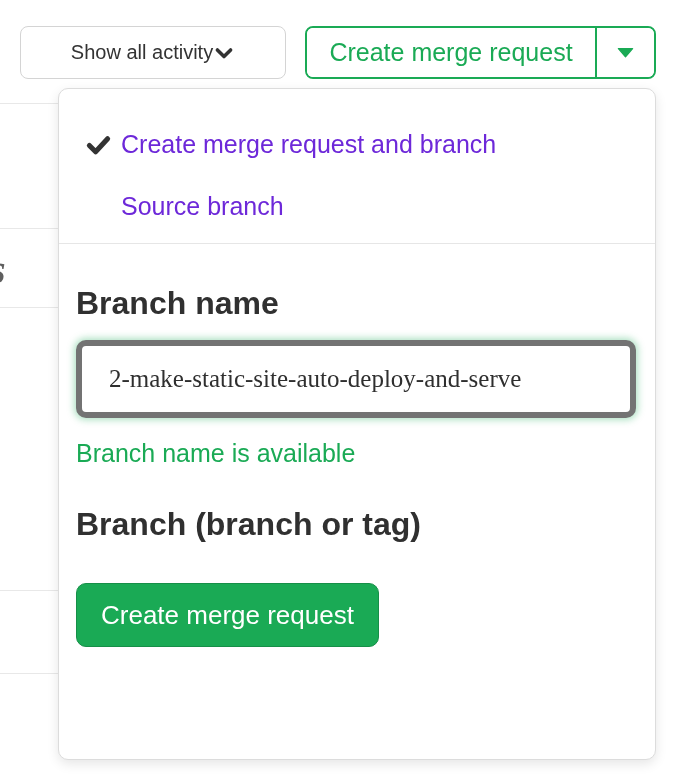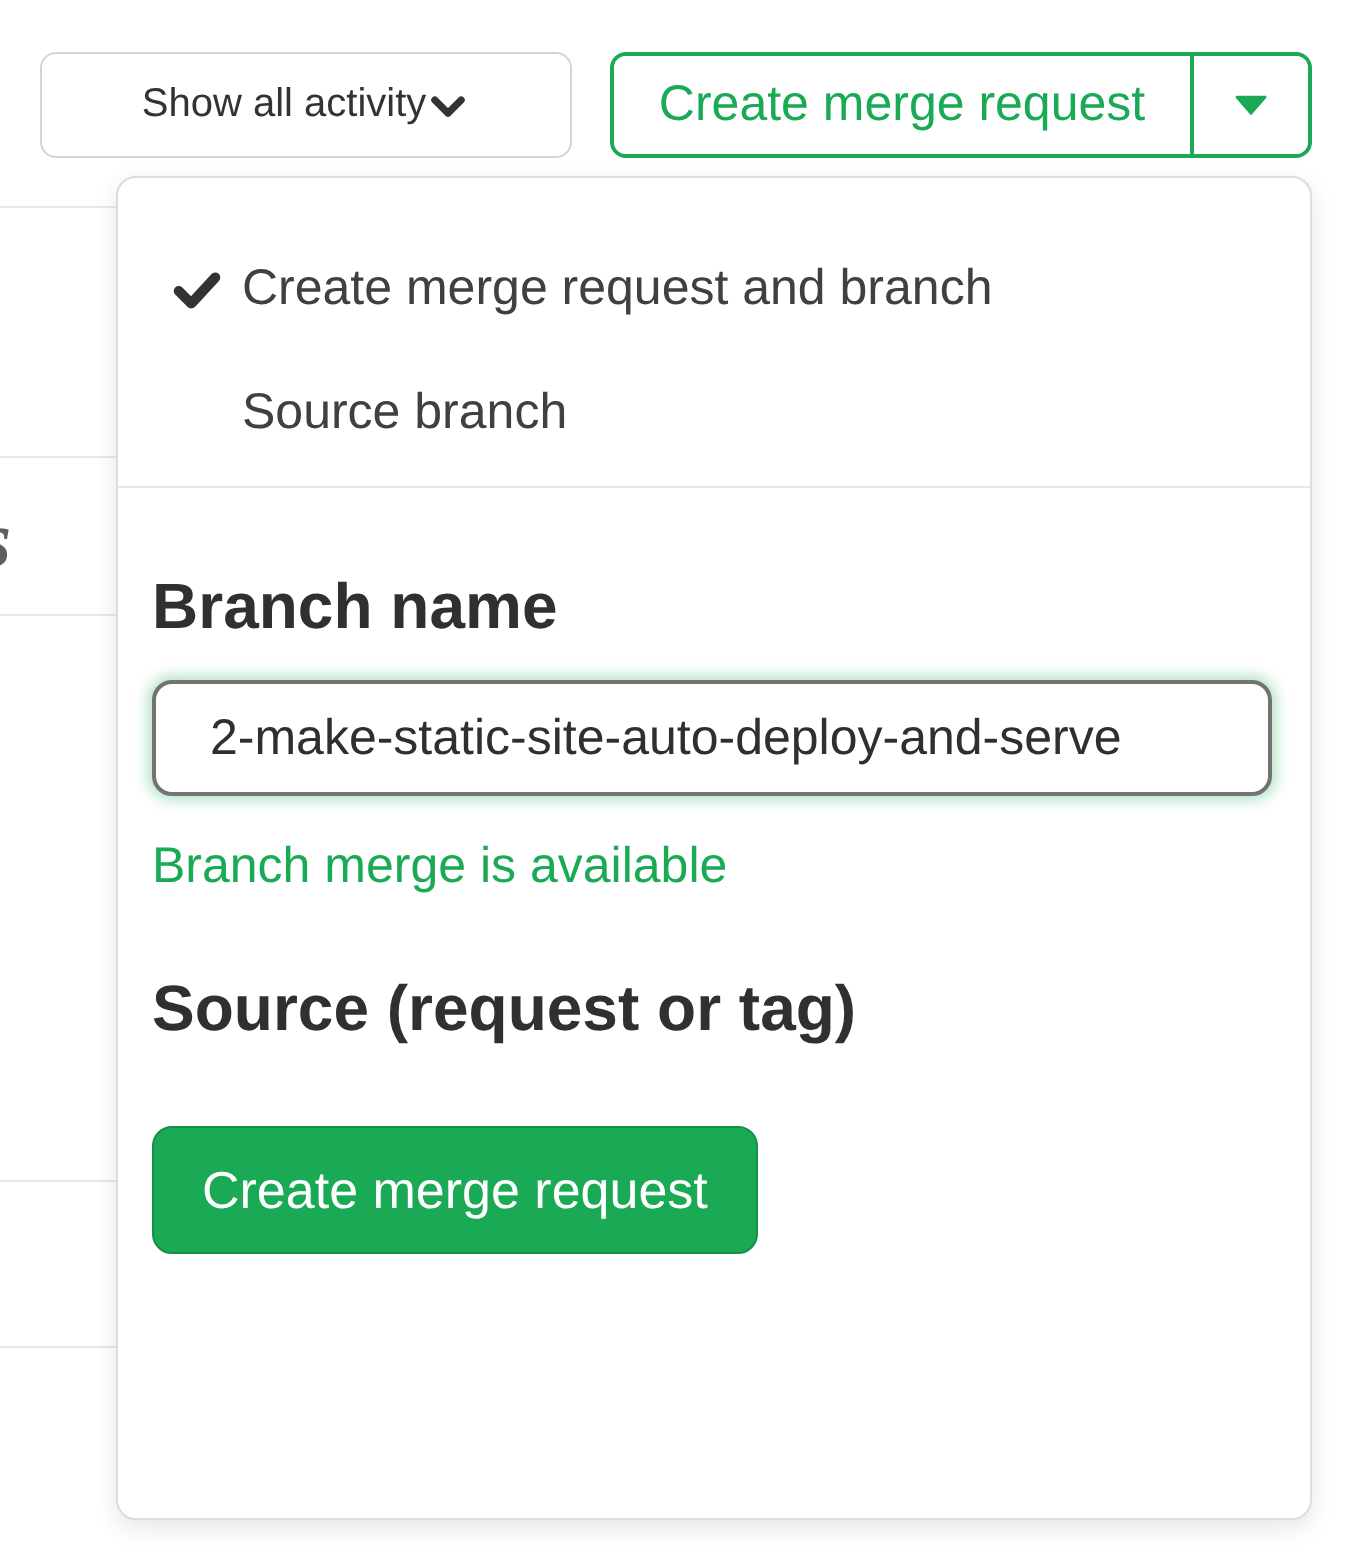"Create merge request and branch" .menu-item { color: #404040 -> #6d28d9 }
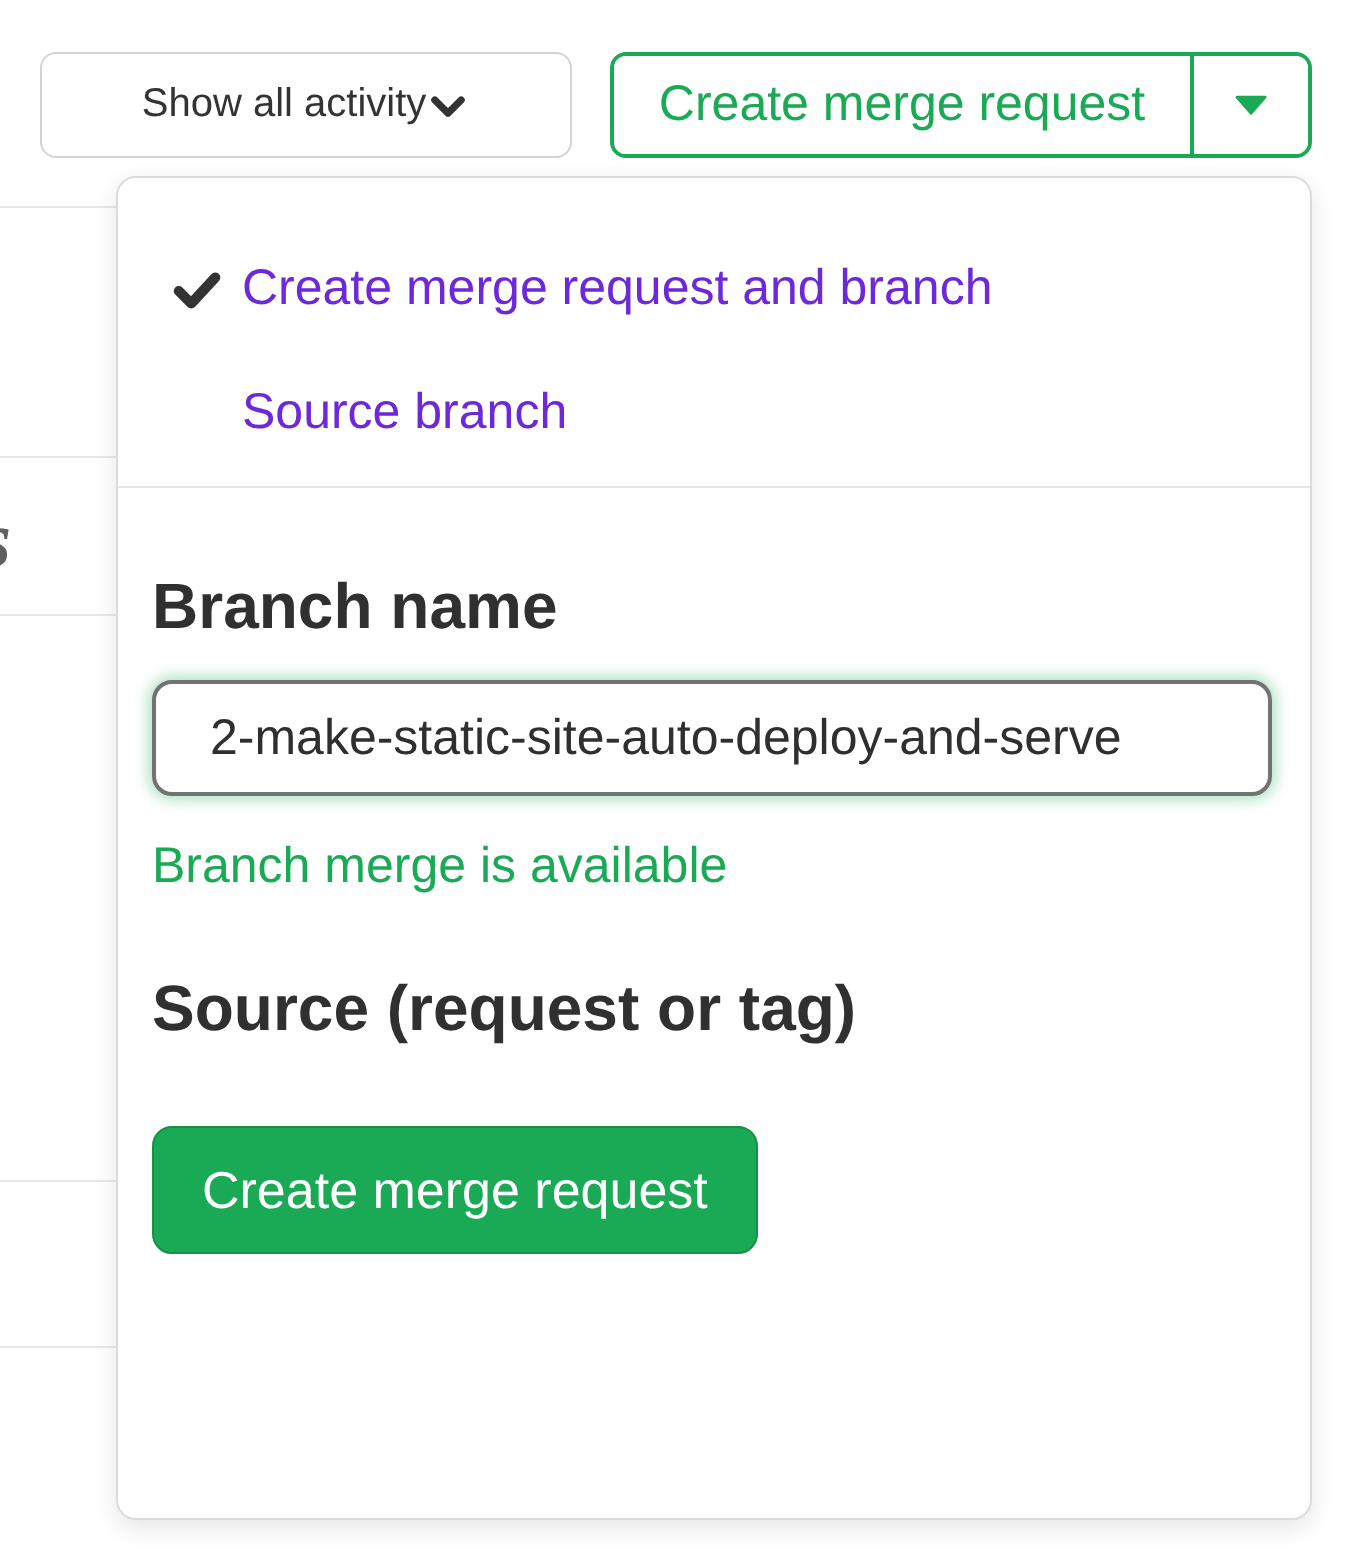"2-make-static-site-auto-deploy-and-serve" .text-input.valid-focus { border: 2px solid #737373 -> 6px solid #737373; font-family: none -> Liberation Serif, serif; height: 58px -> 78px }
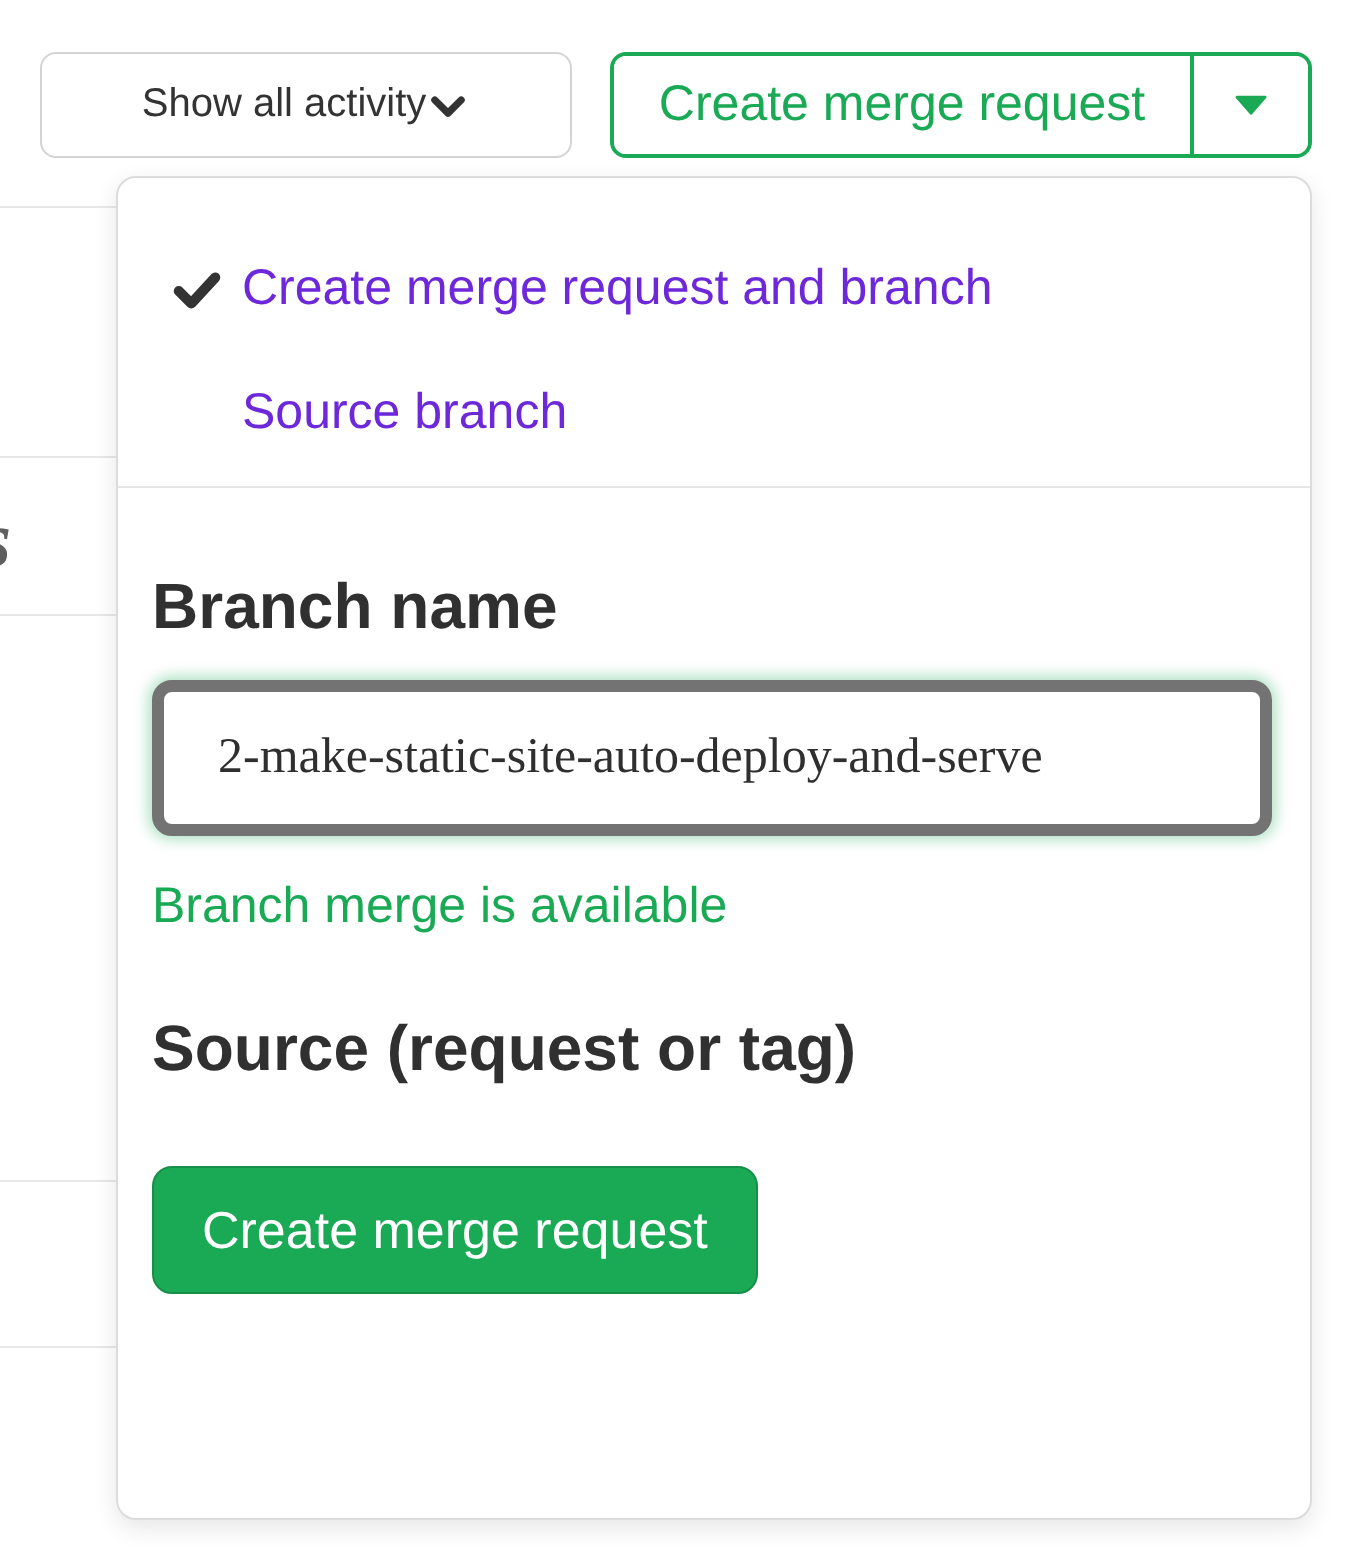"Branch merge is available" div.validation-msg { text: merge -> name }
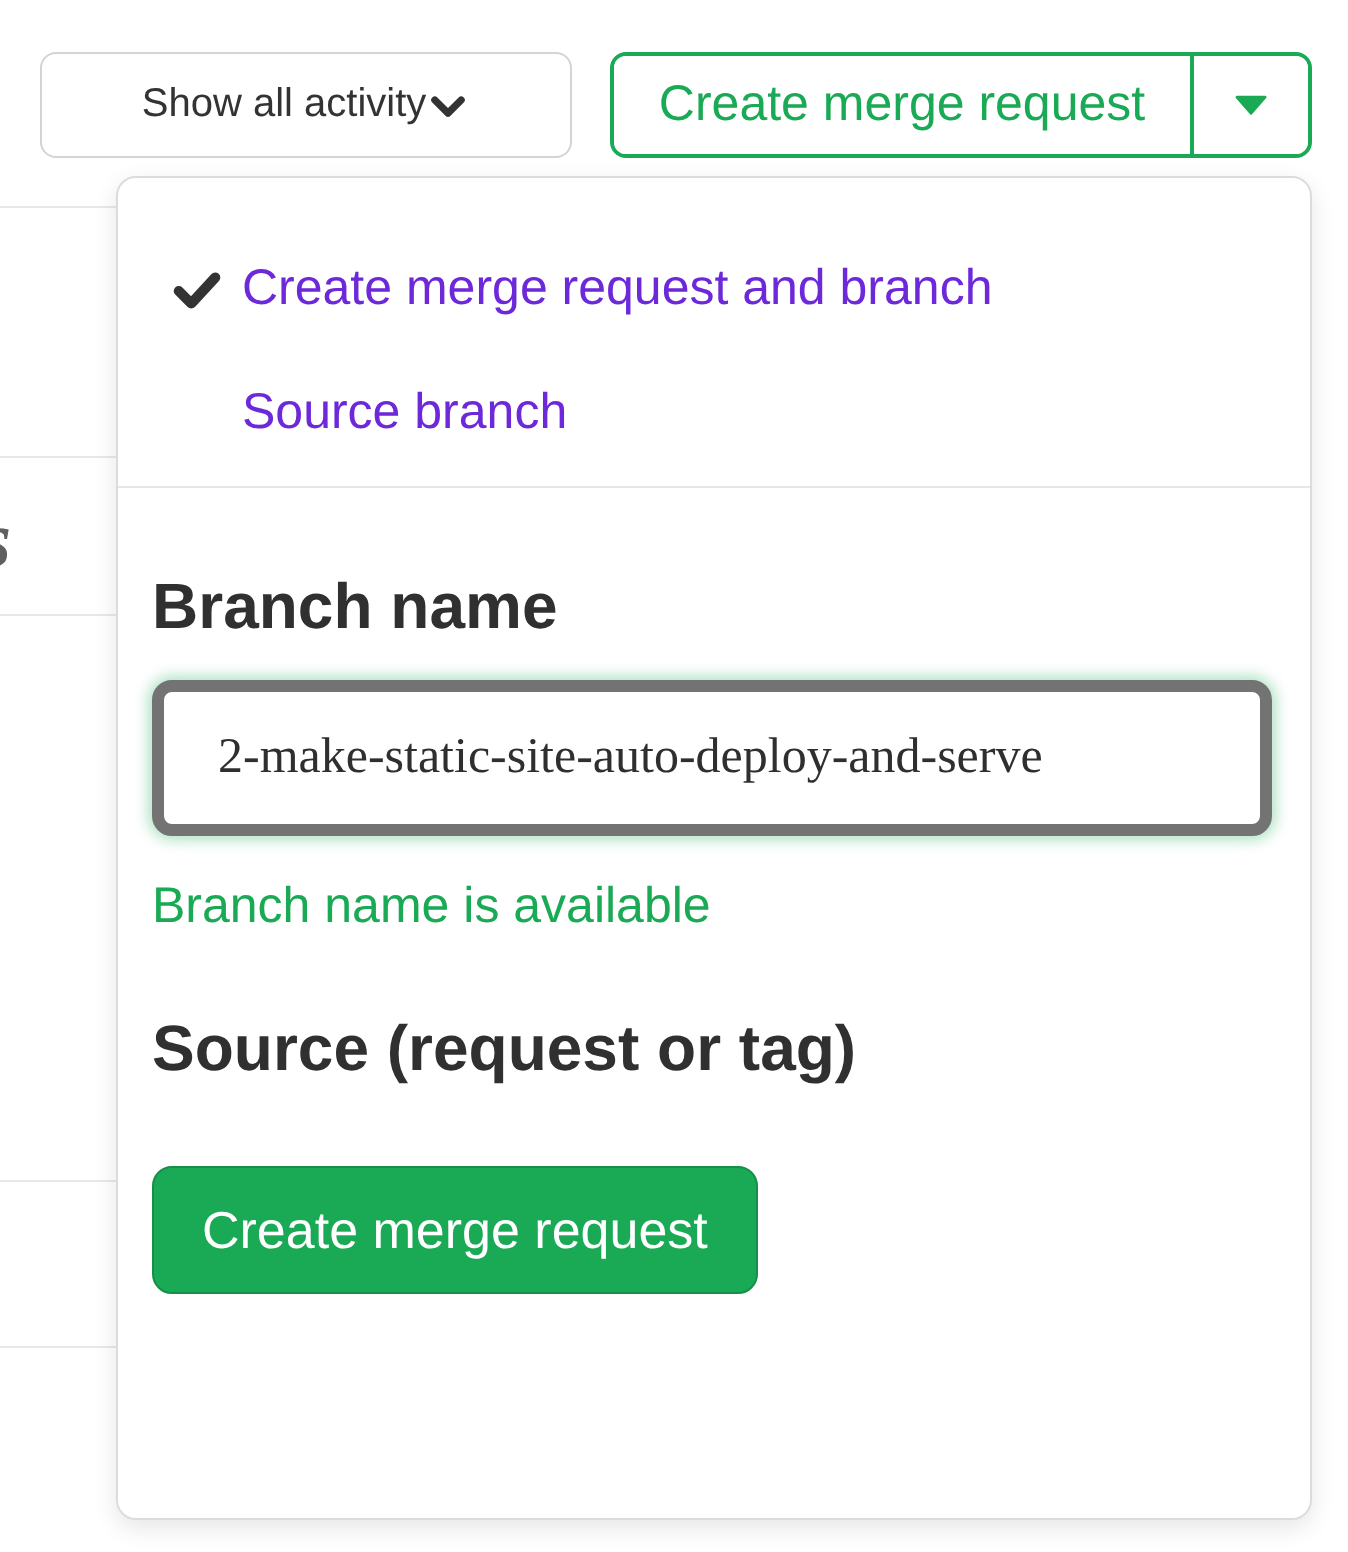"Source (request or tag)" label.field-label { text: Source (request -> Branch (branch }
